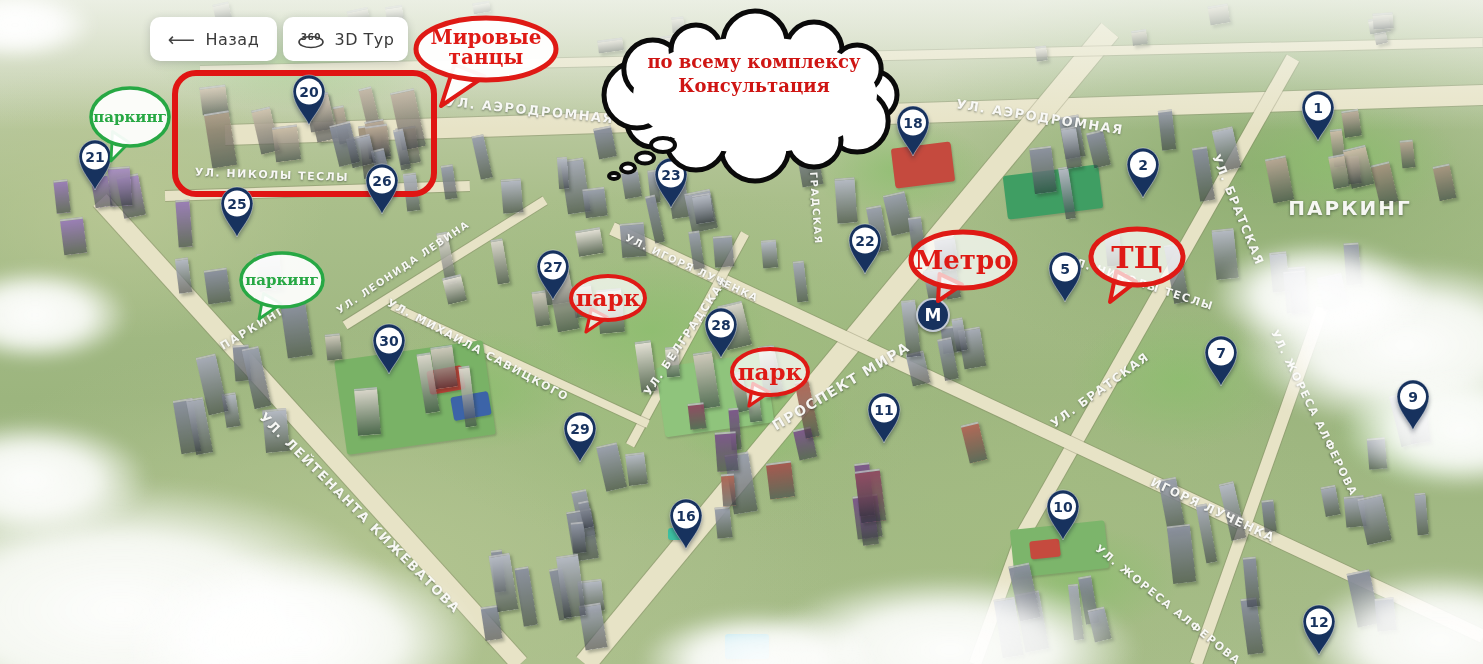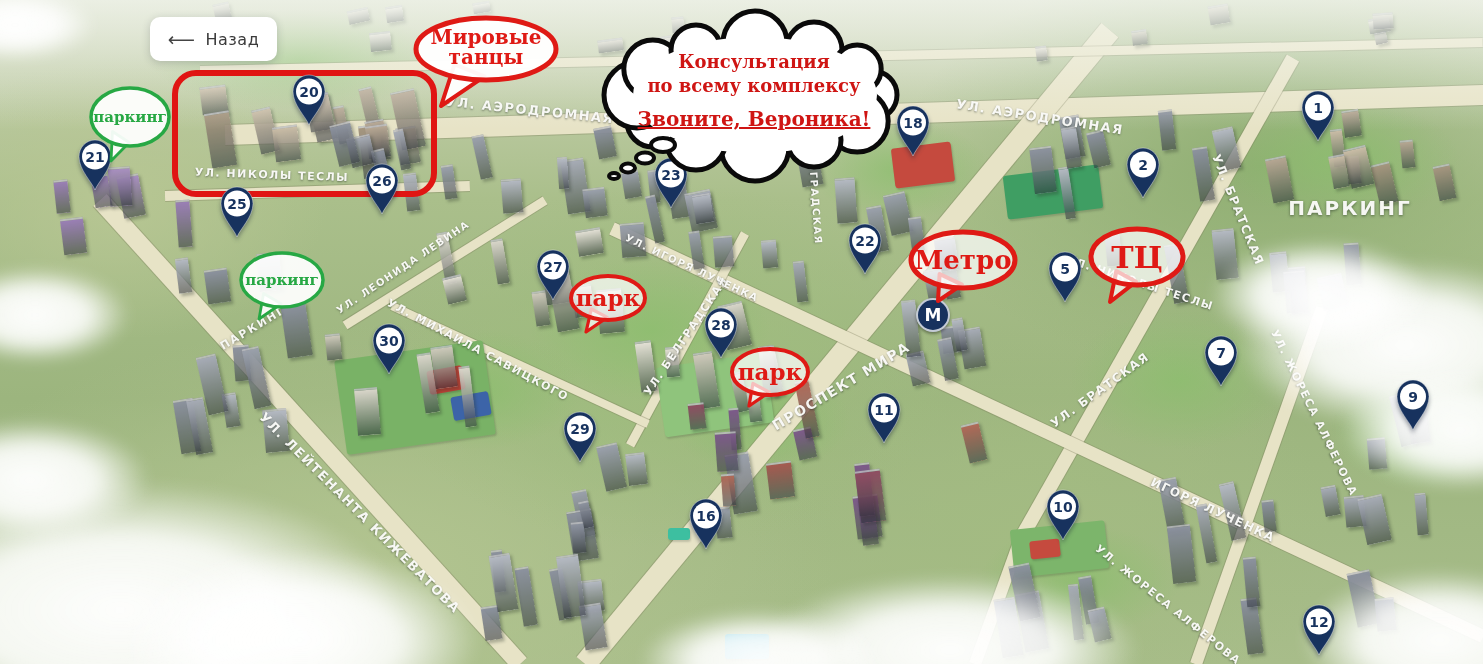"360" div.btn { html: none -> <div> <svg> <ellipse></ellipse> <text>360</text> </svg> <span>3D Тур</span> </div> }
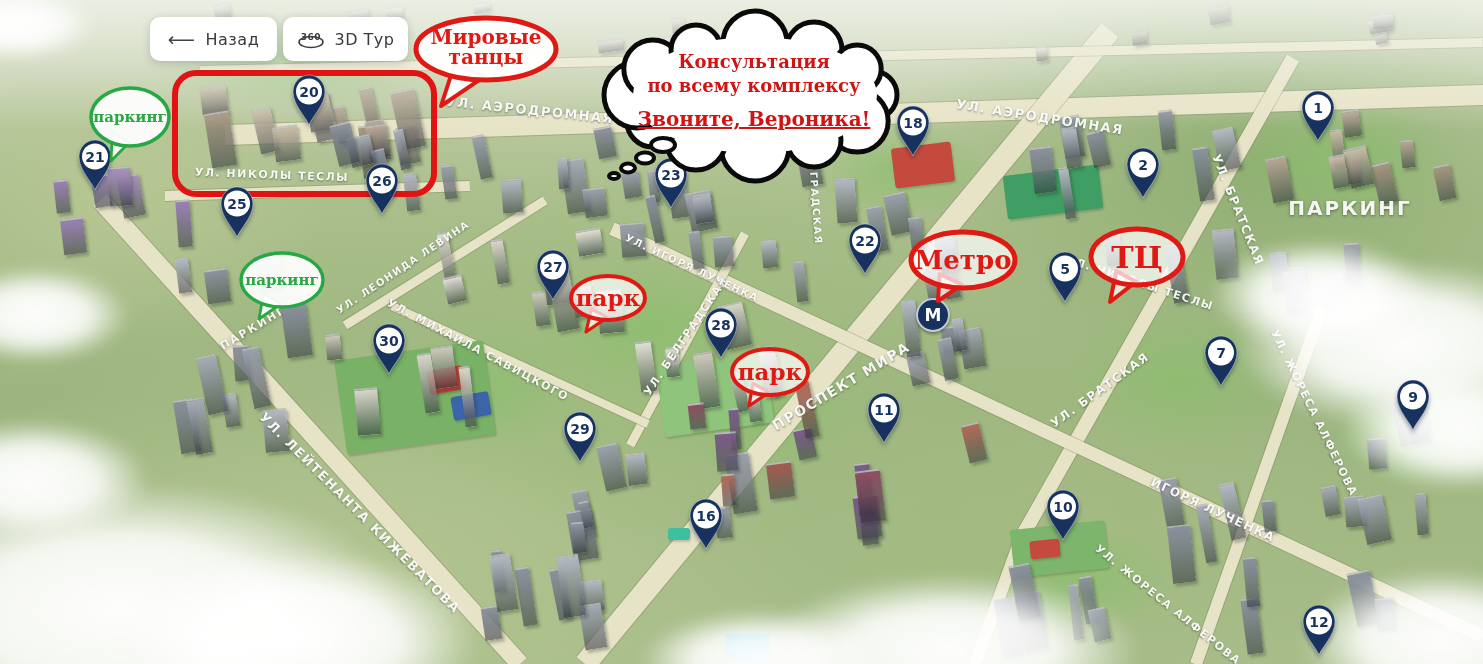"Консультация" div.l12 { order: before "по всему комплексу" -> after "по всему комплексу" }
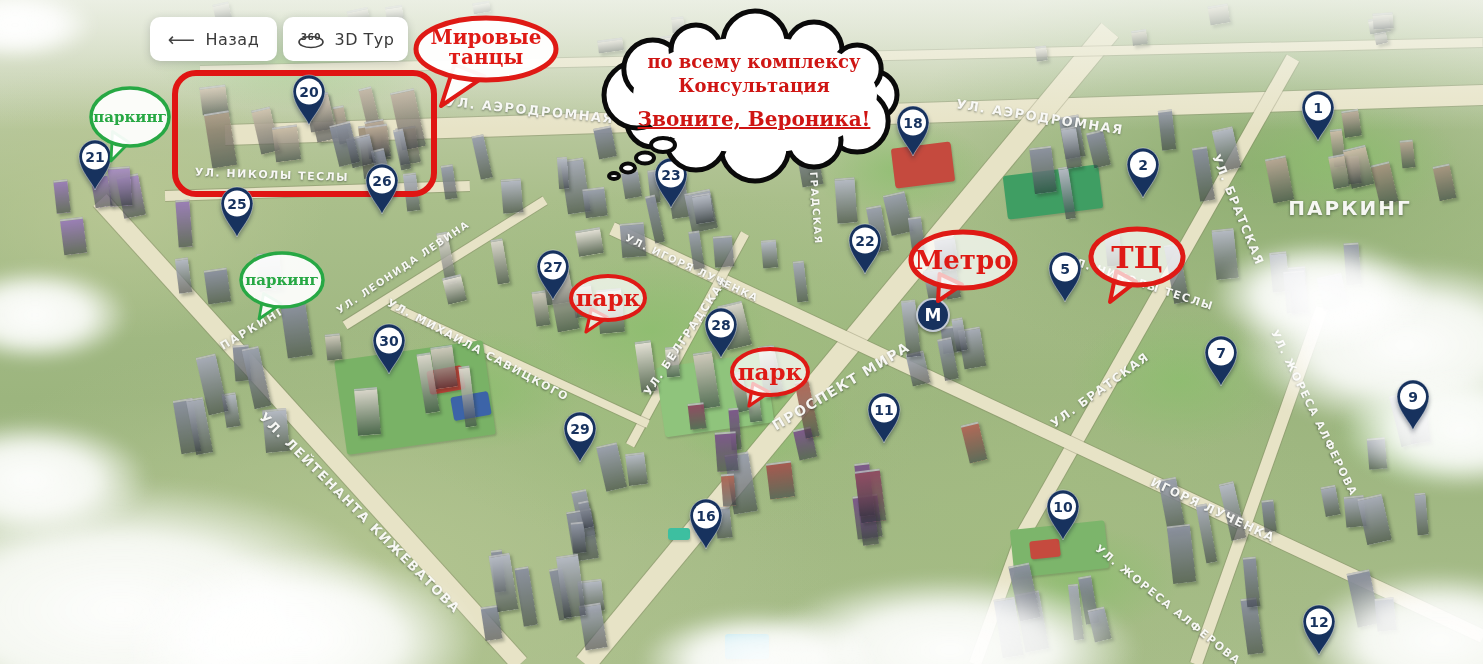"Звоните, Вероника!" span.l3 { html: <span>Звоните, Вероника!</span> -> none }
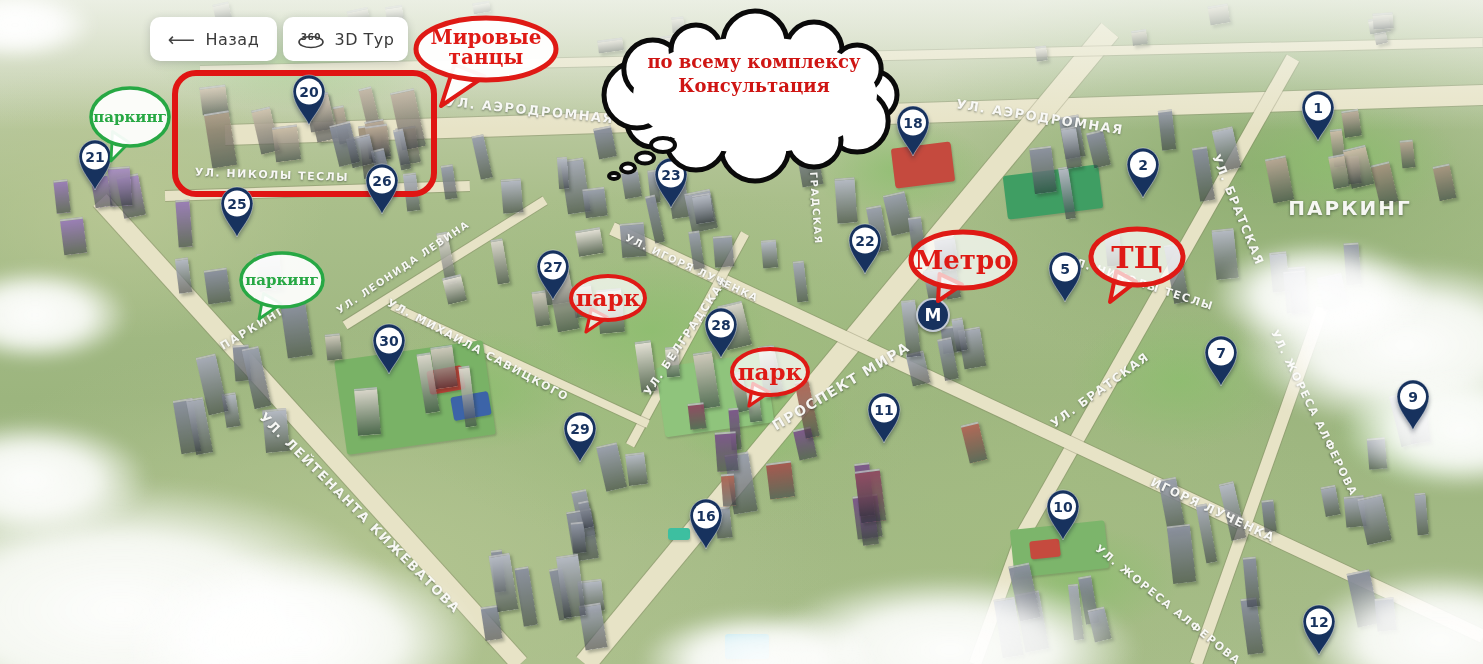"16" div.pin { left: 686px -> 666px }
